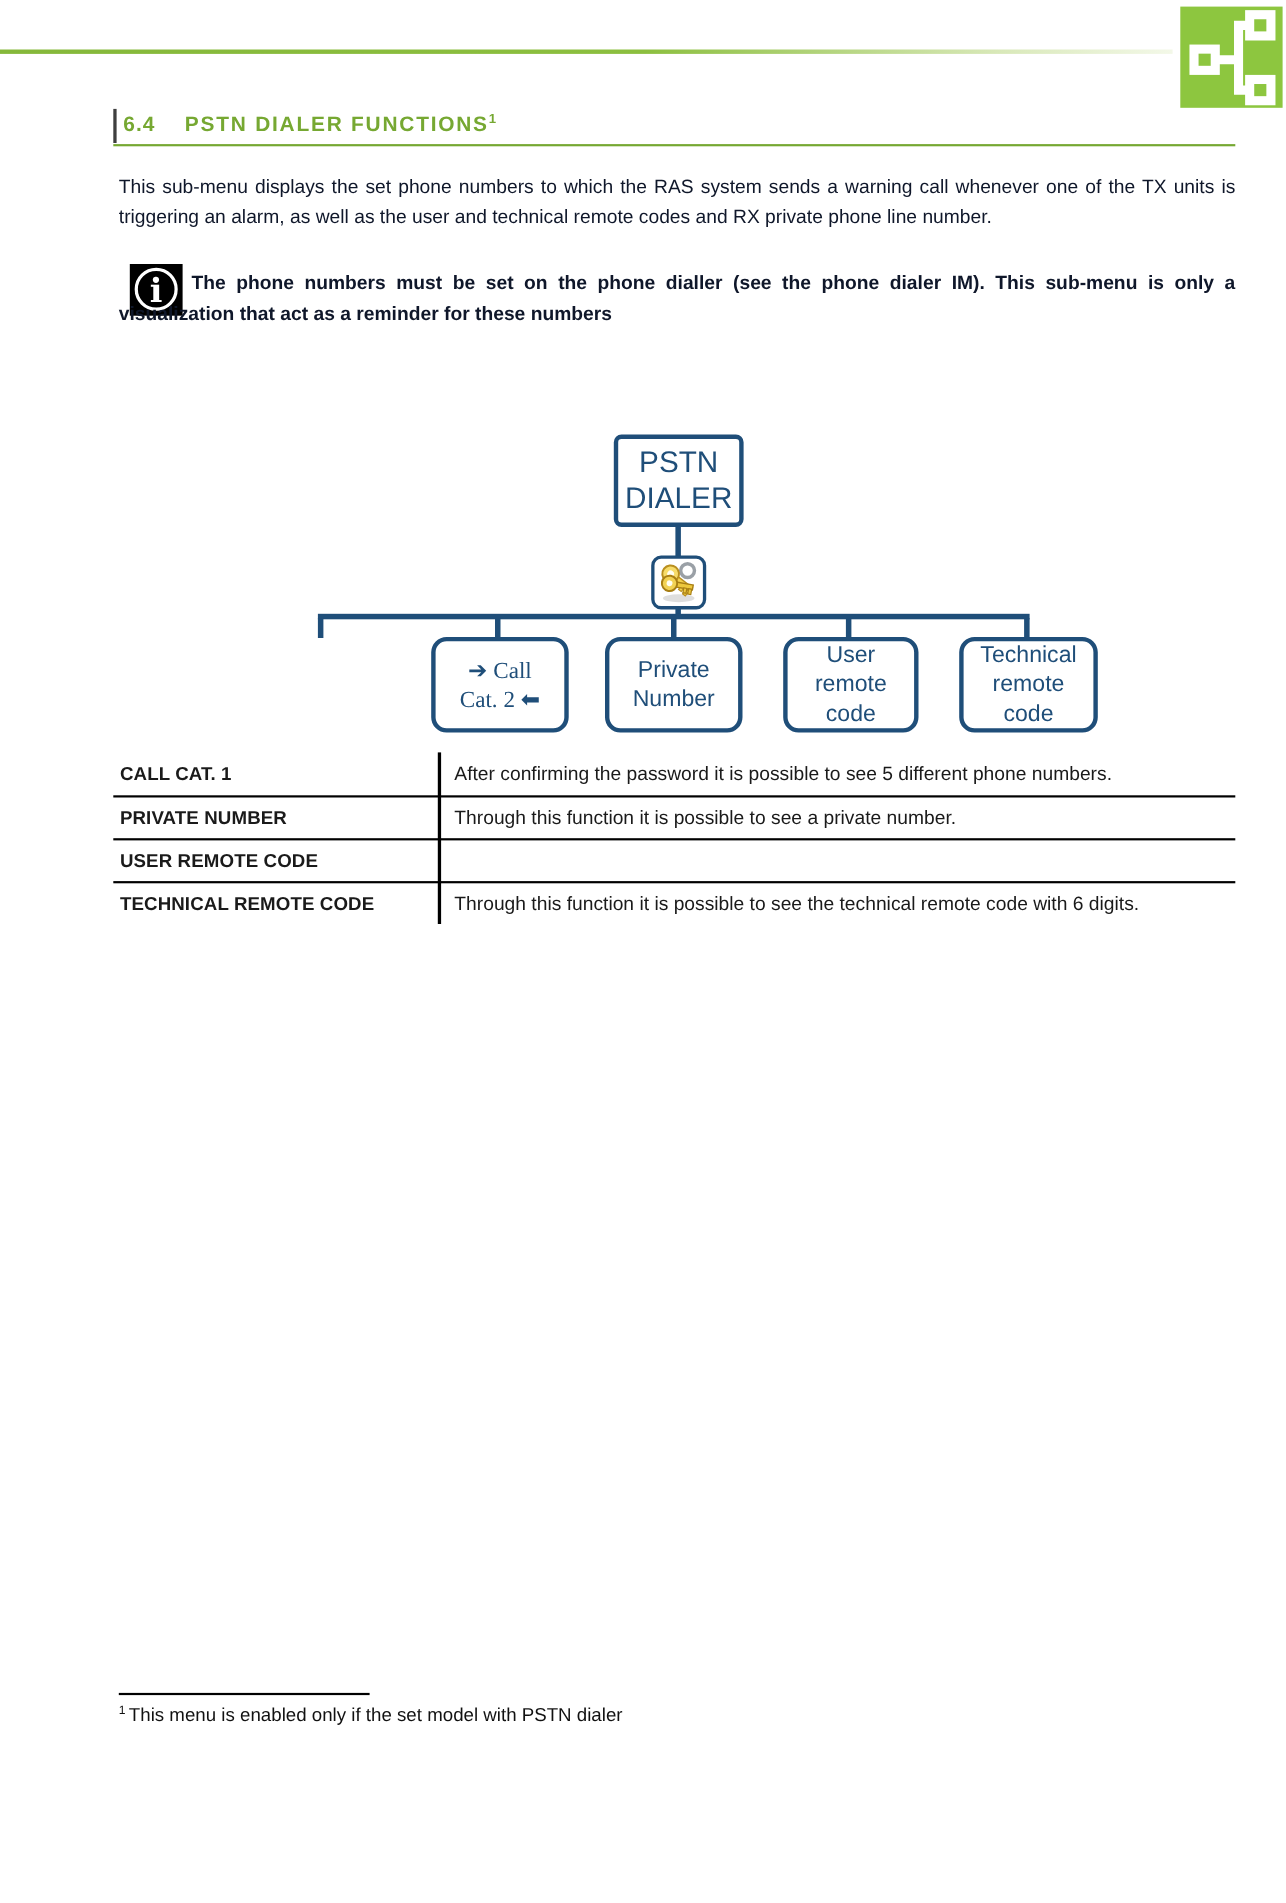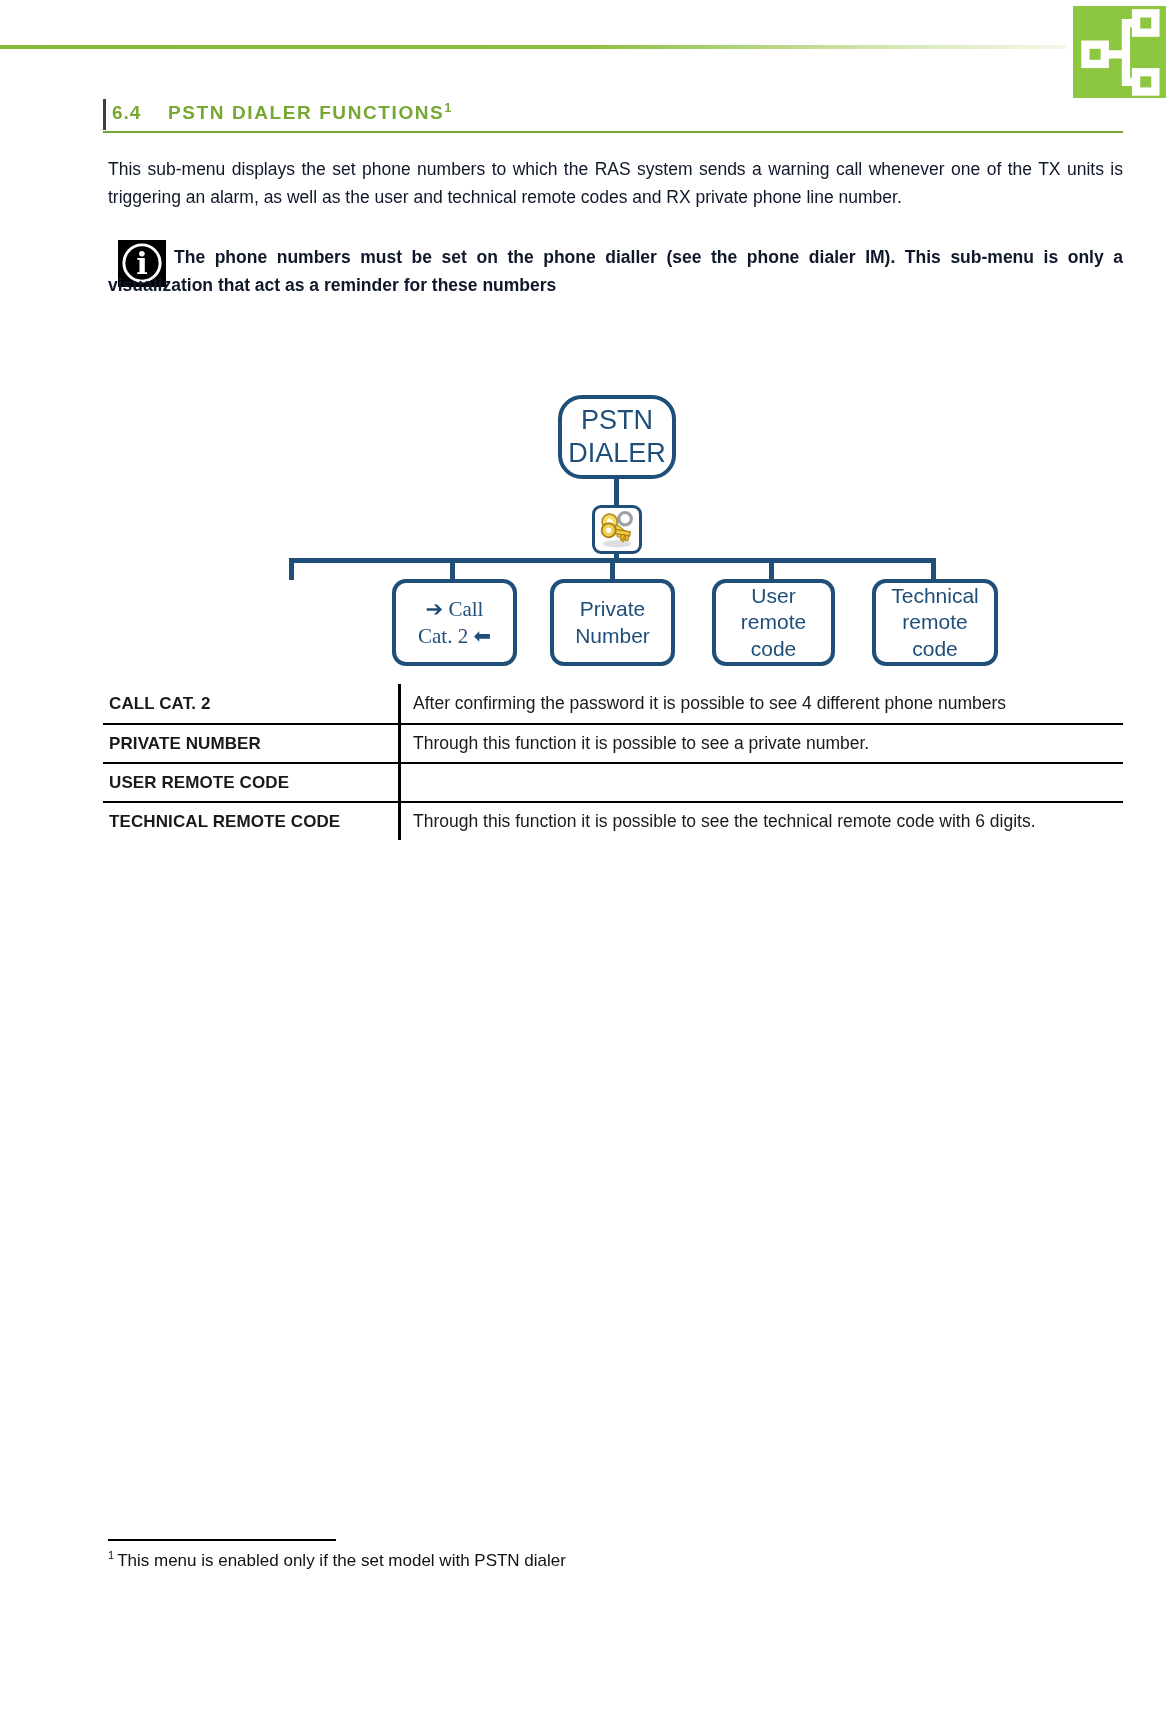"PSTN" .root-box { border-radius: 24px -> 7px }
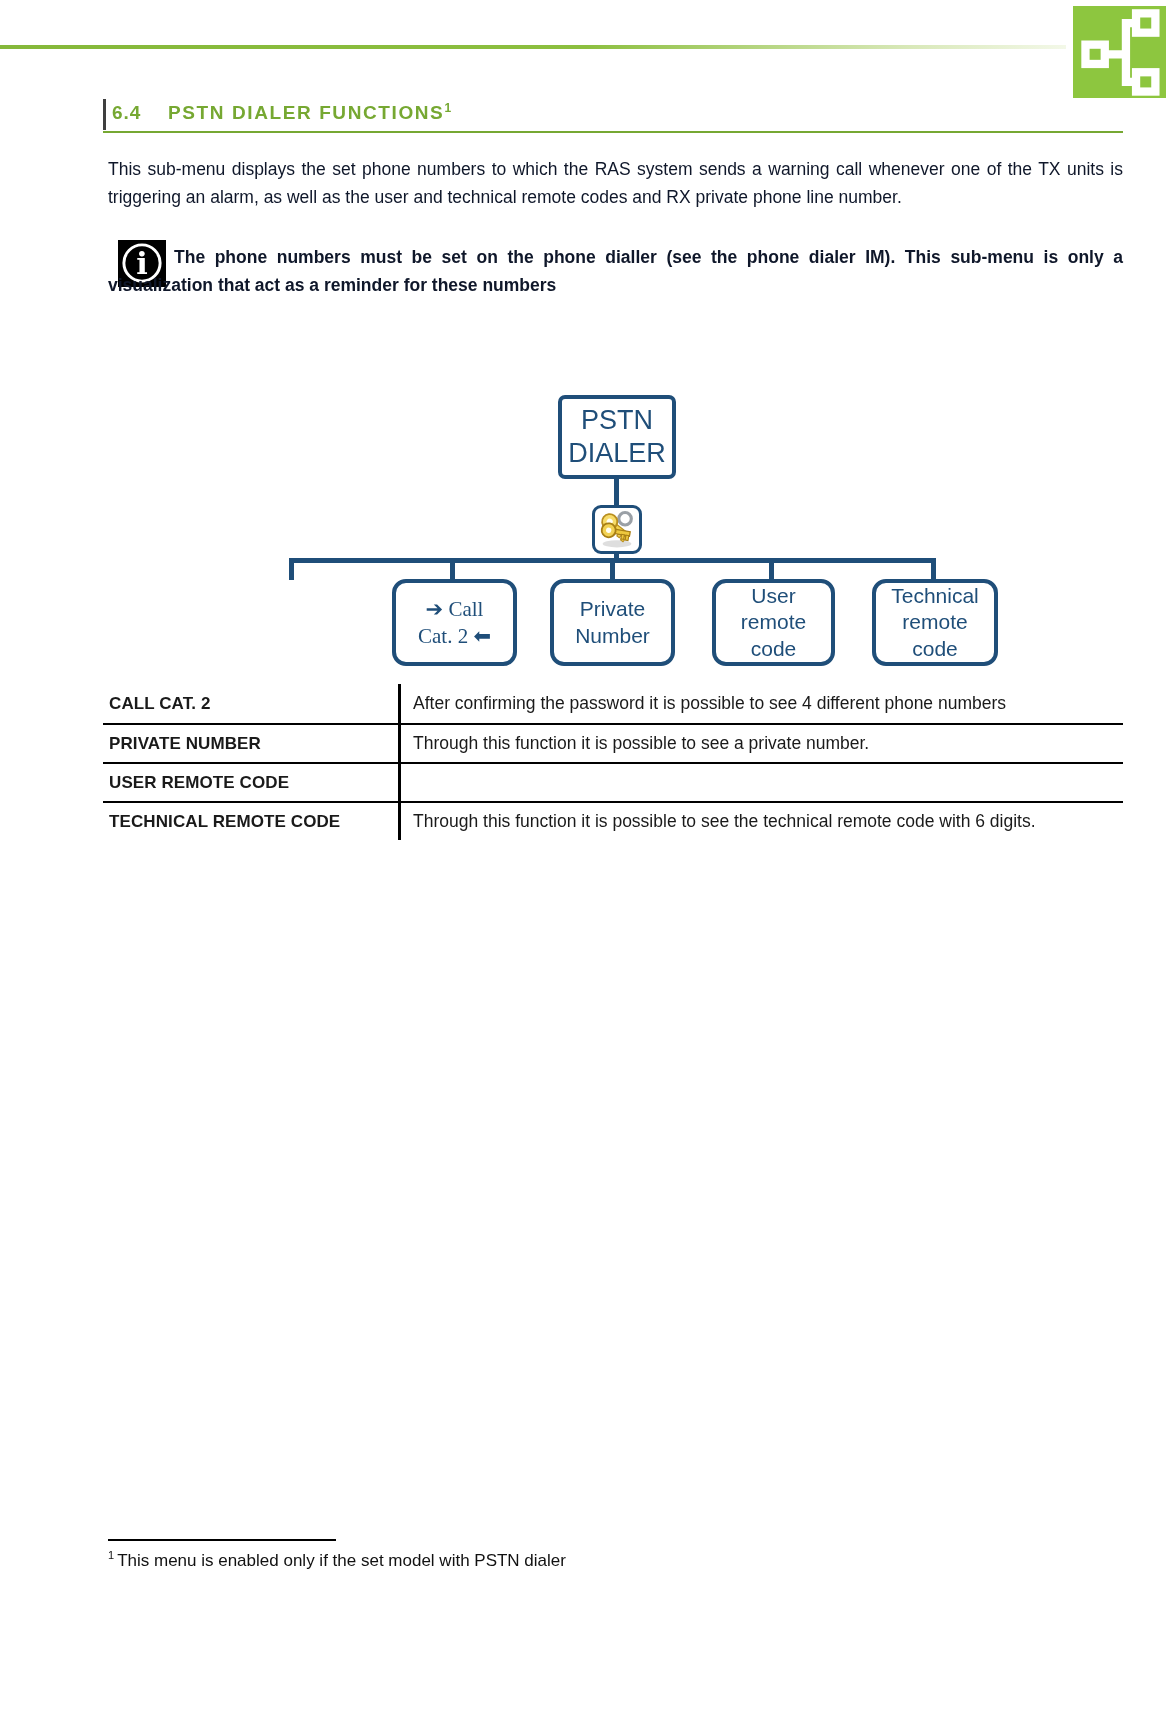"CALL CAT. 1" div.trow { html: none -> <div> <div>CALL CAT. 1</div> <div>After confirming the password it is possible to see 5 different phone numbers.</div> </div> }
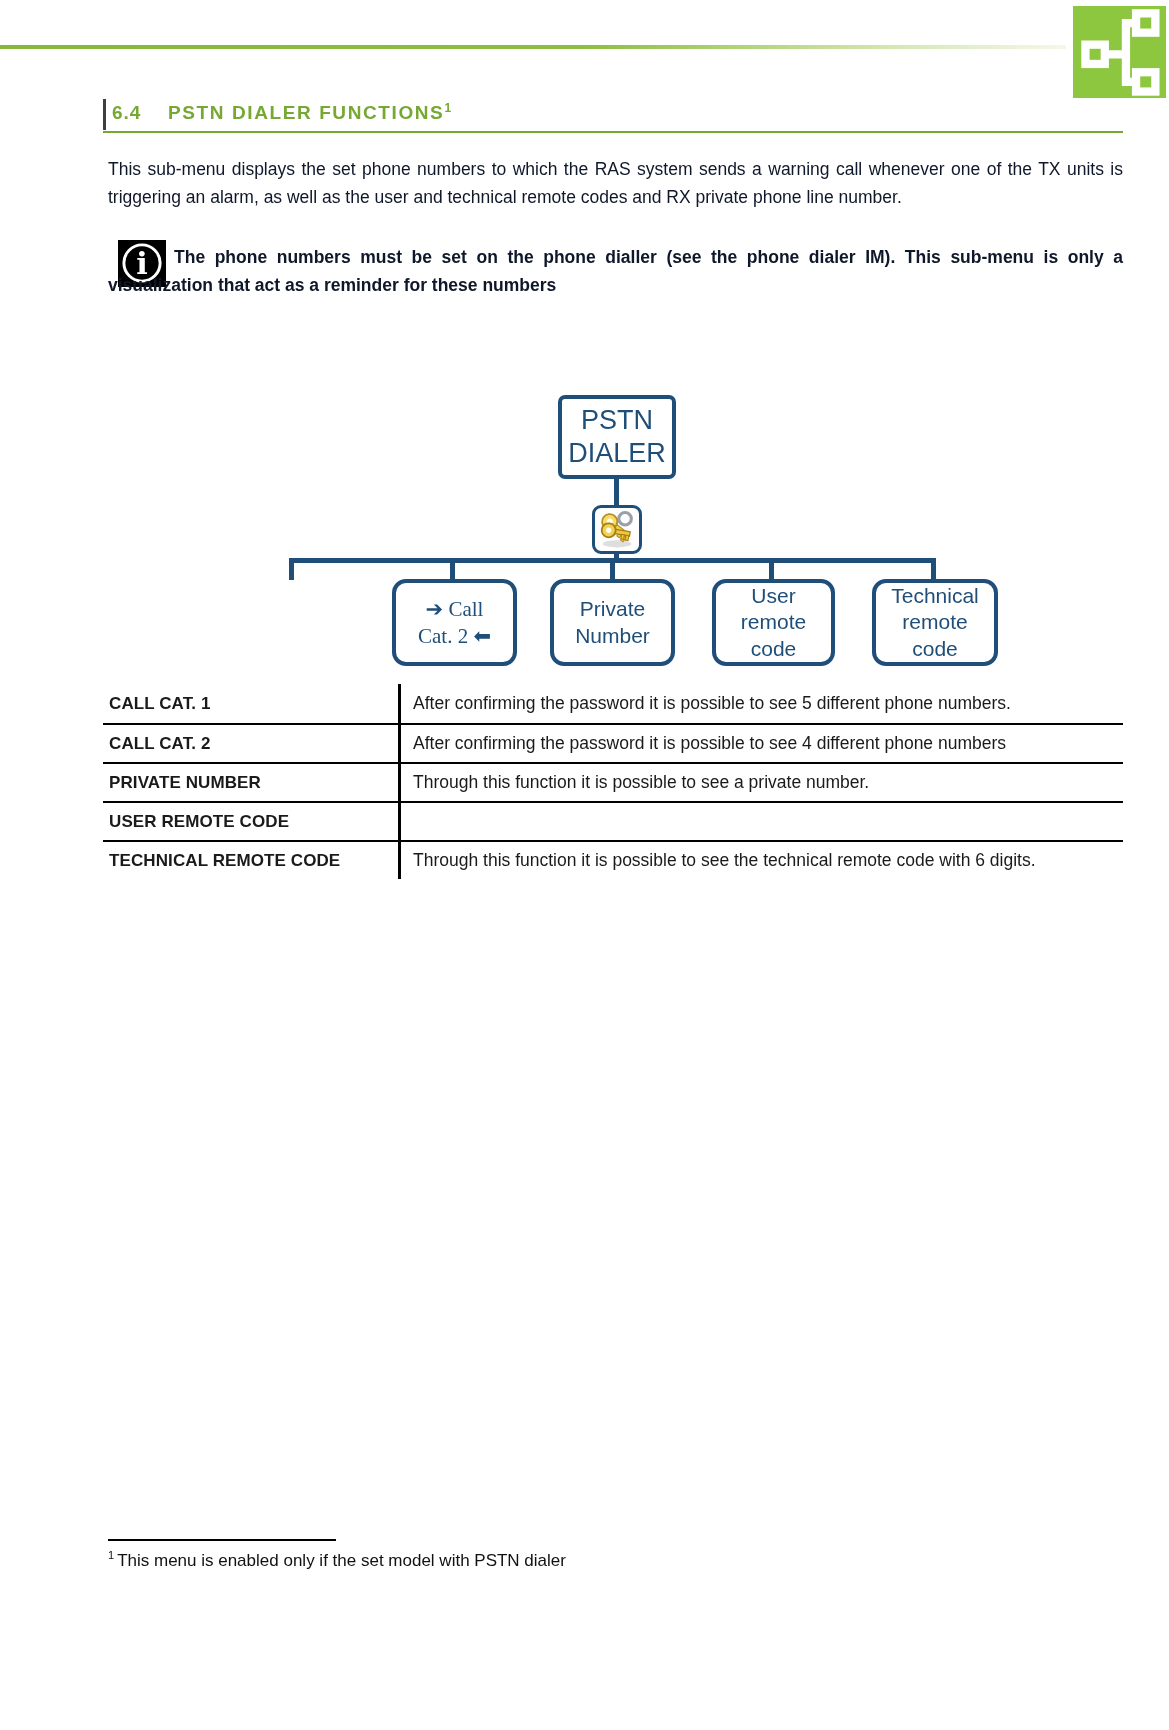"CALL CAT. 2" div.trow { html: <div> <div>CALL CAT. 2</div> <div>After confirming the password it is possible to see 4 different phone numbers</div> </div> -> none }
